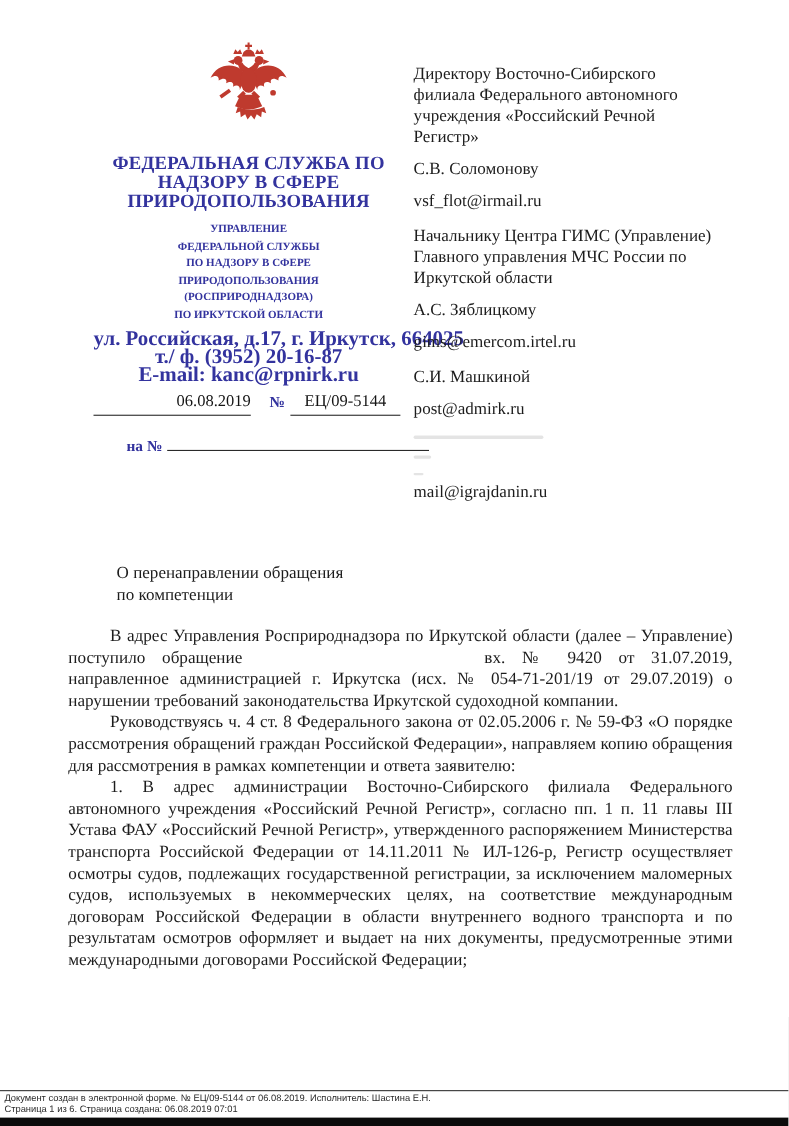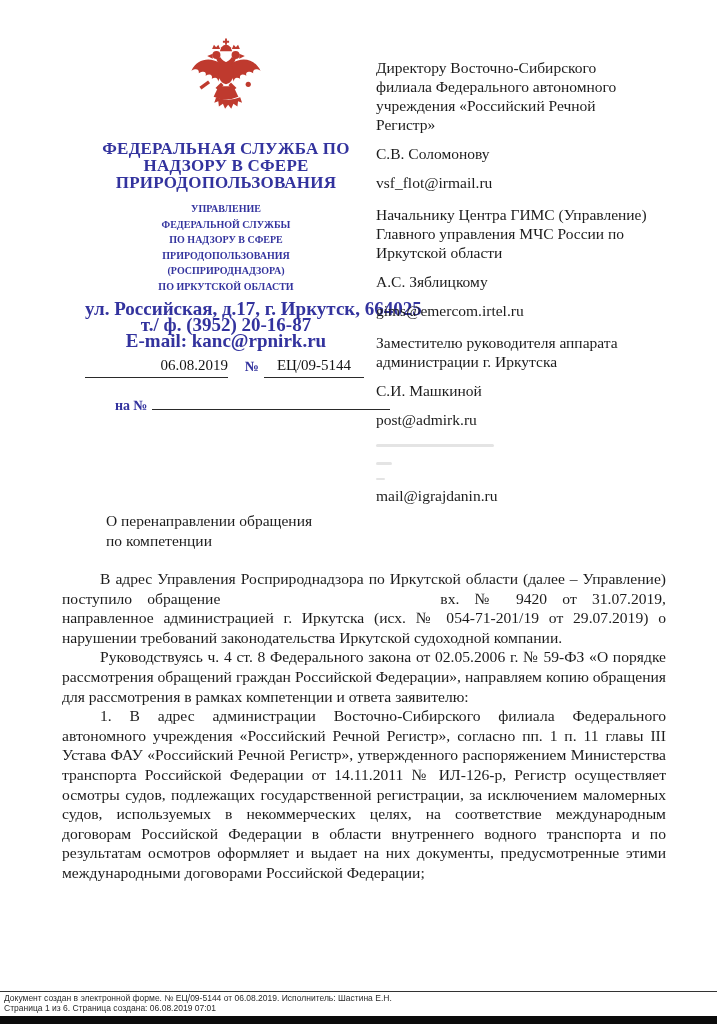"Заместителю руководителя аппарата" p.recipient-title { html: <p>Заместителю руководителя аппарата администрации г. Иркутска</p> -> none }
